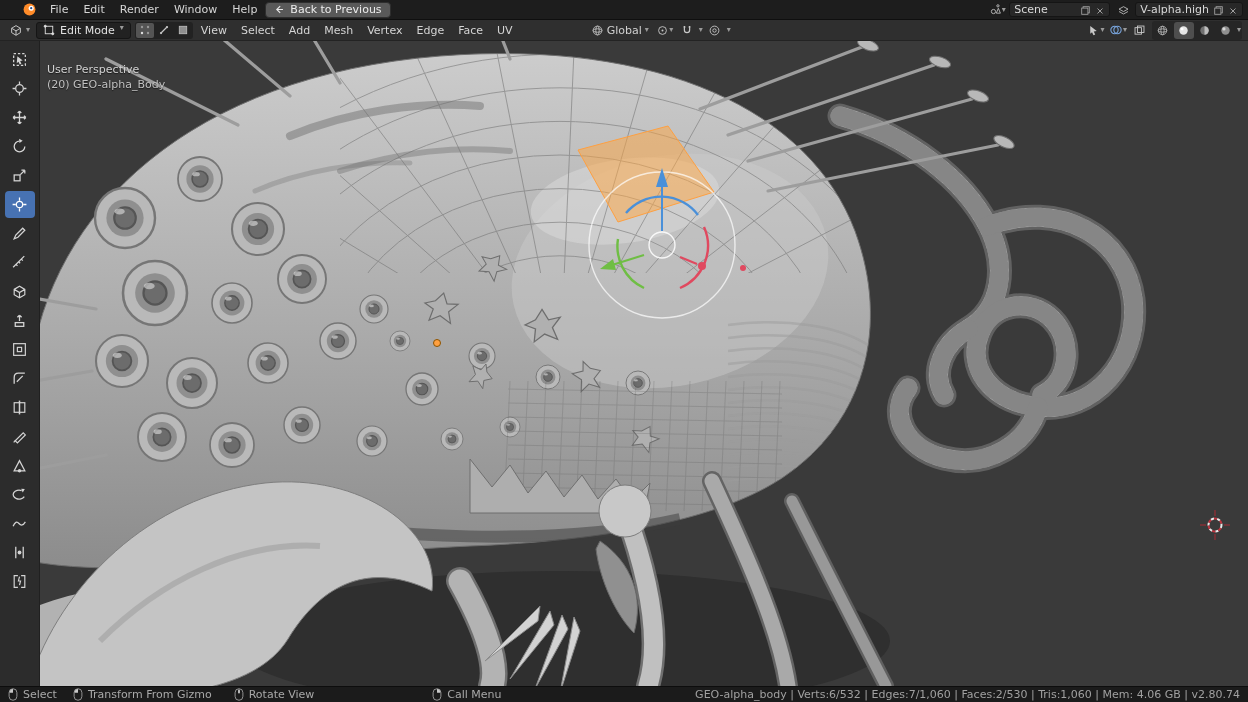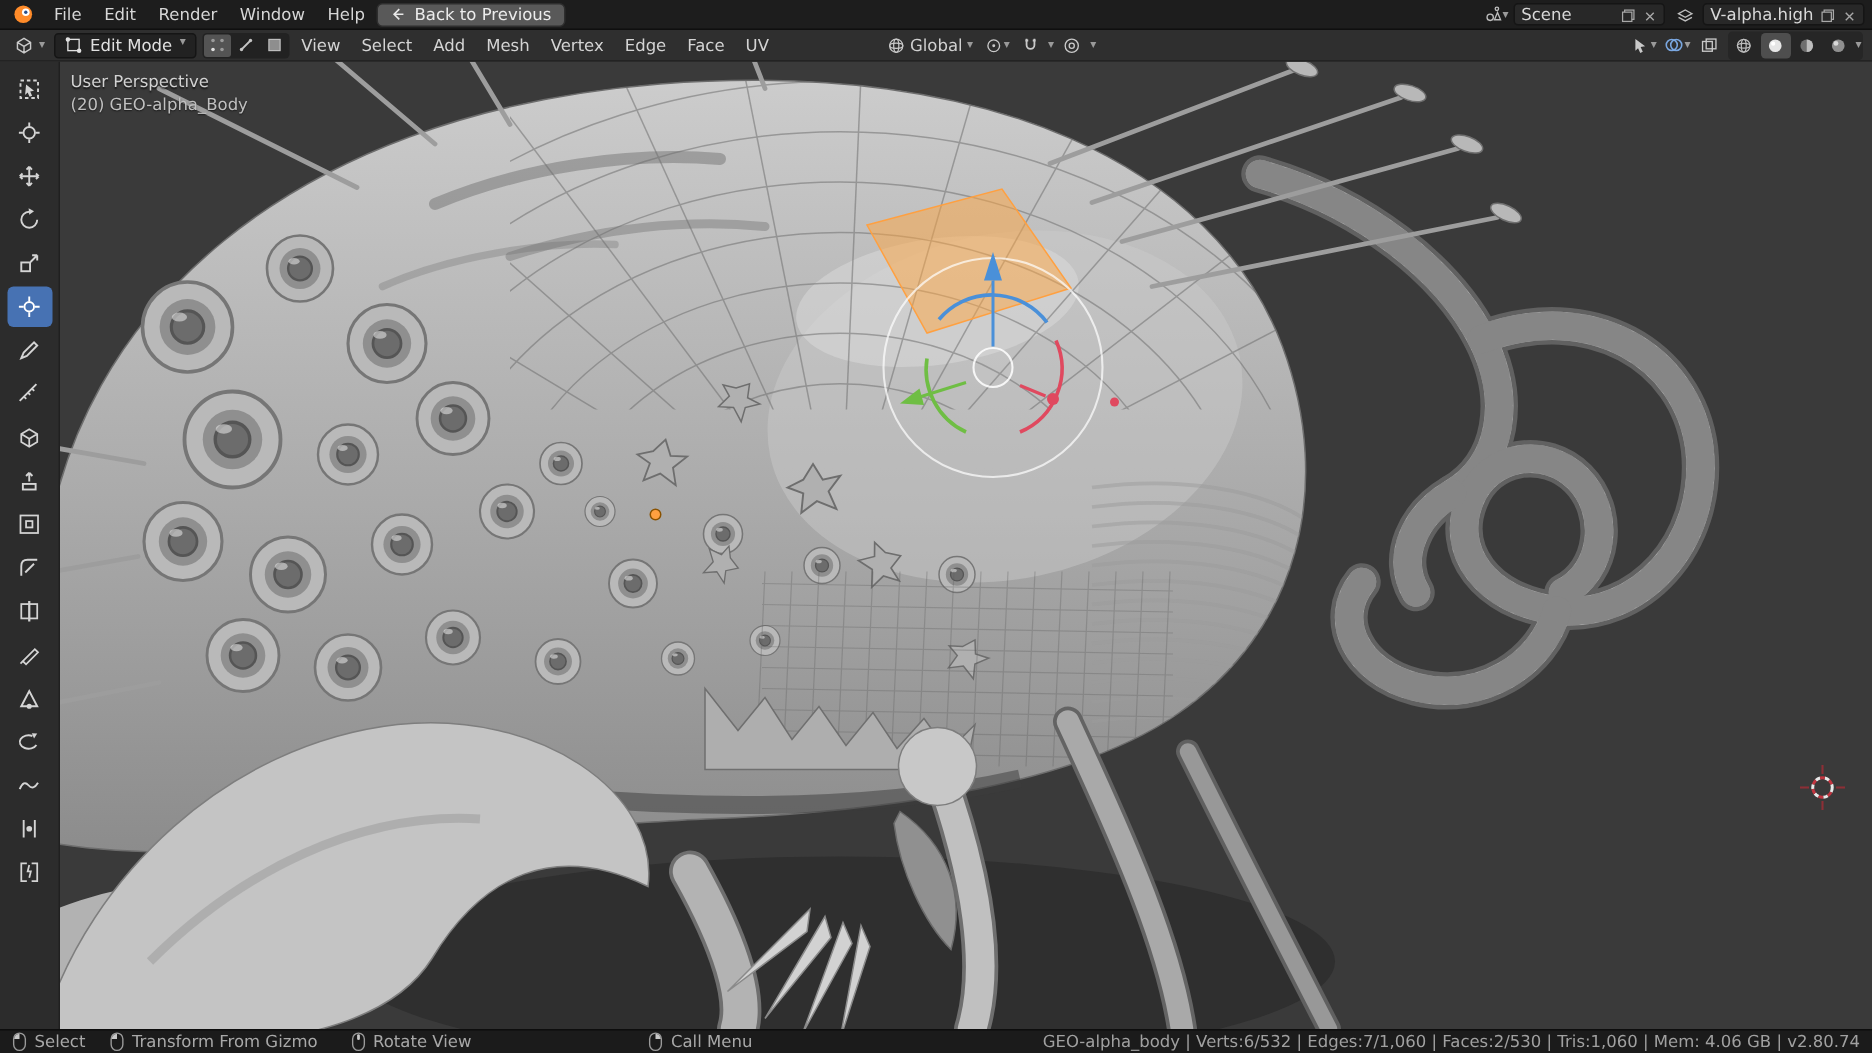"File" .topbar { padding-left: 6px -> 20px }
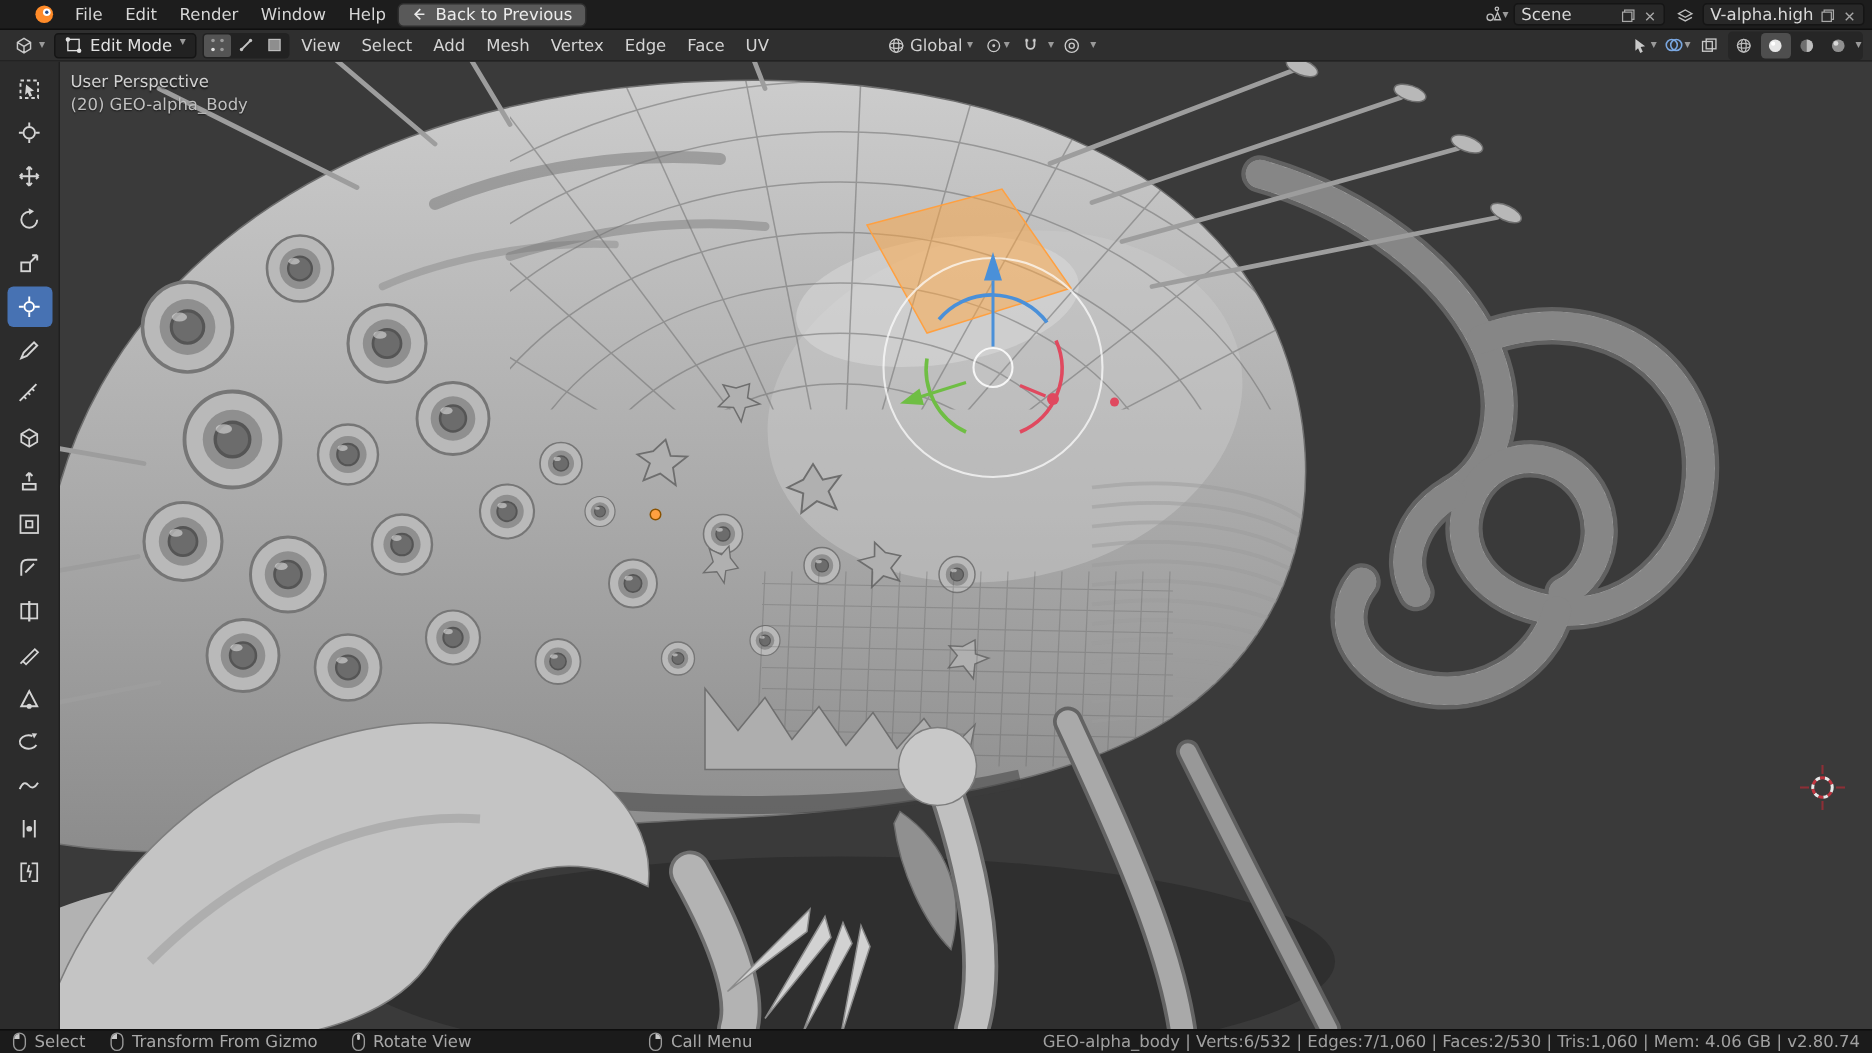"User Perspective" .vp-overlay { top: 6px -> 21px }
